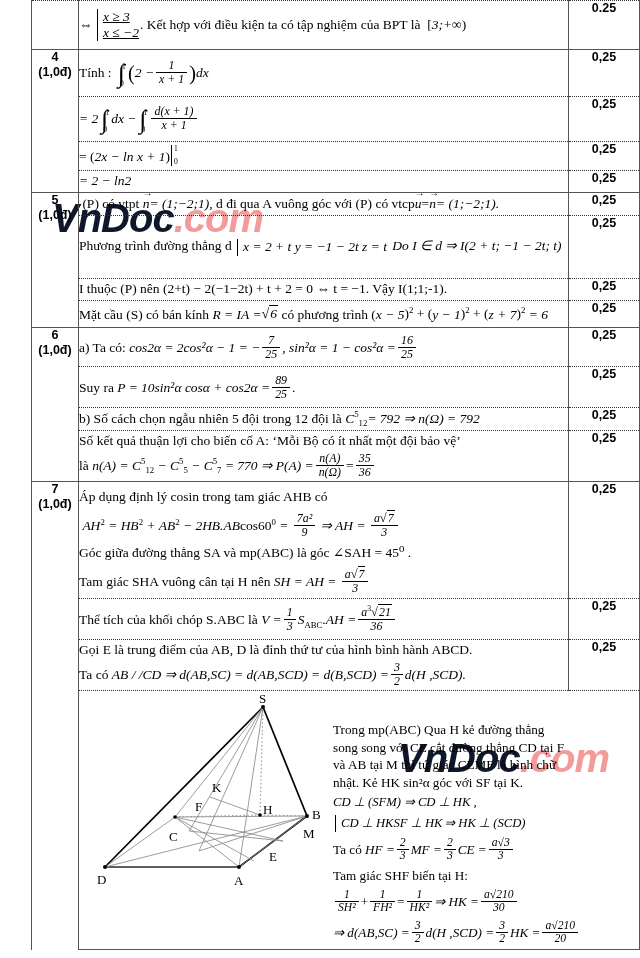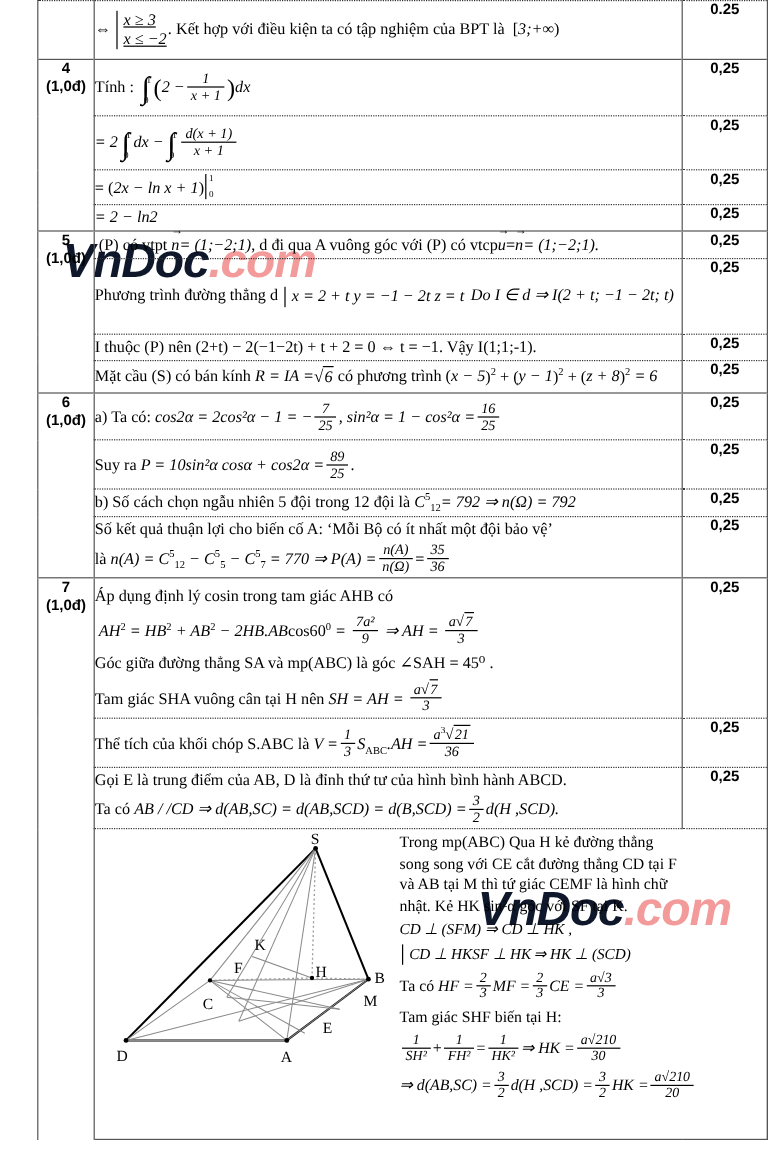"z + 8" span.m { text: 8 -> 7 }
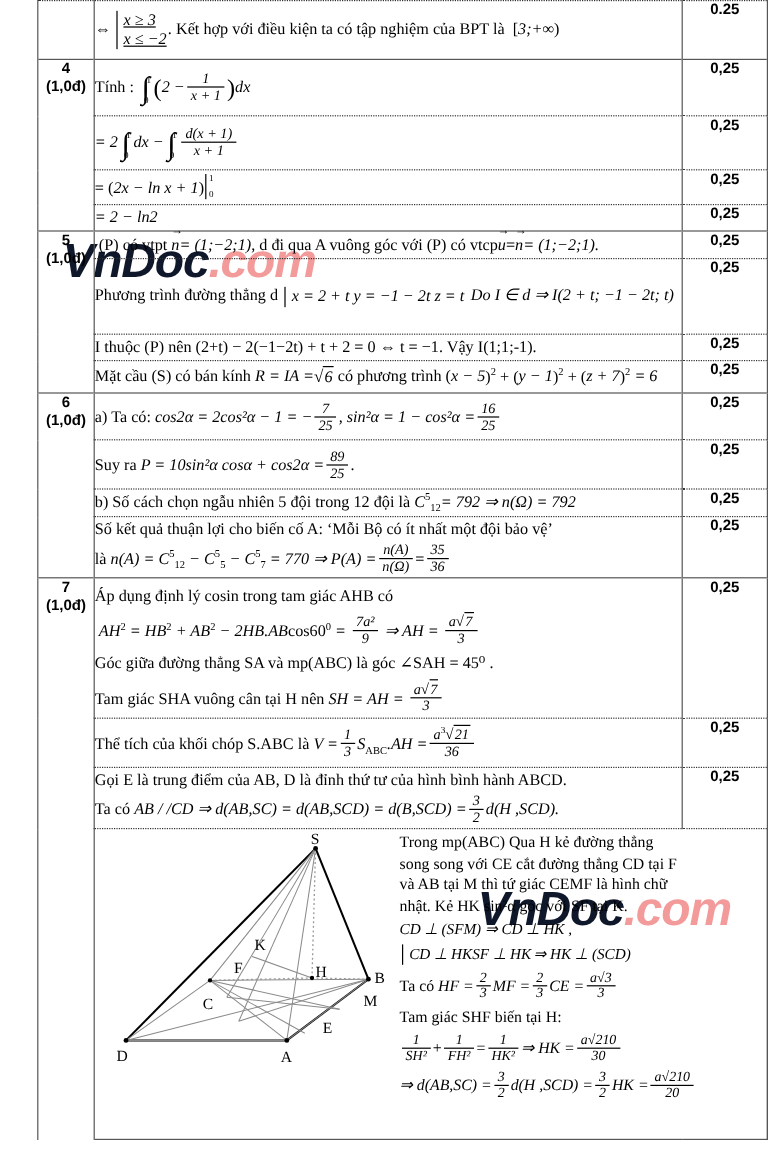"Trong mp(ABC) Qua H kẻ" .figtext { margin-top: none -> 28px }
